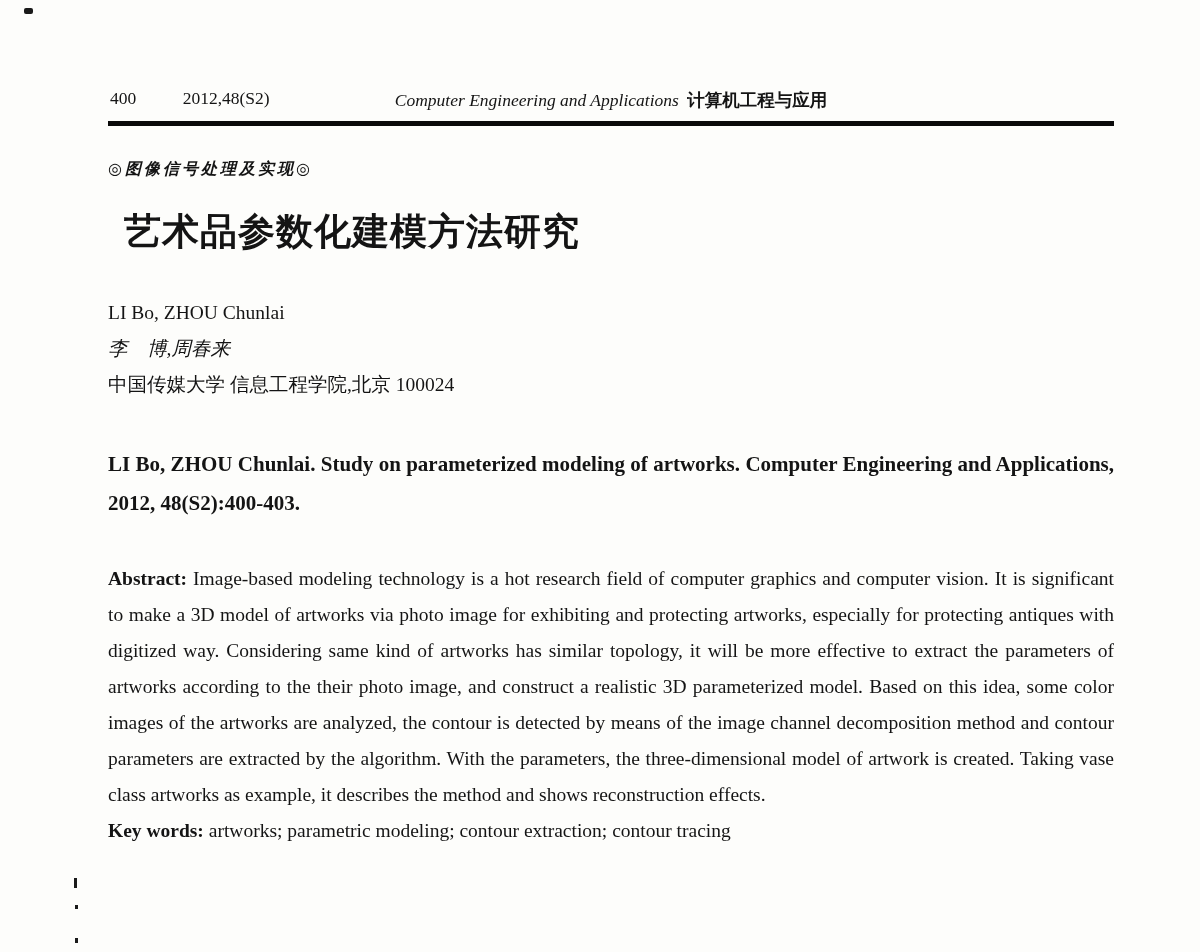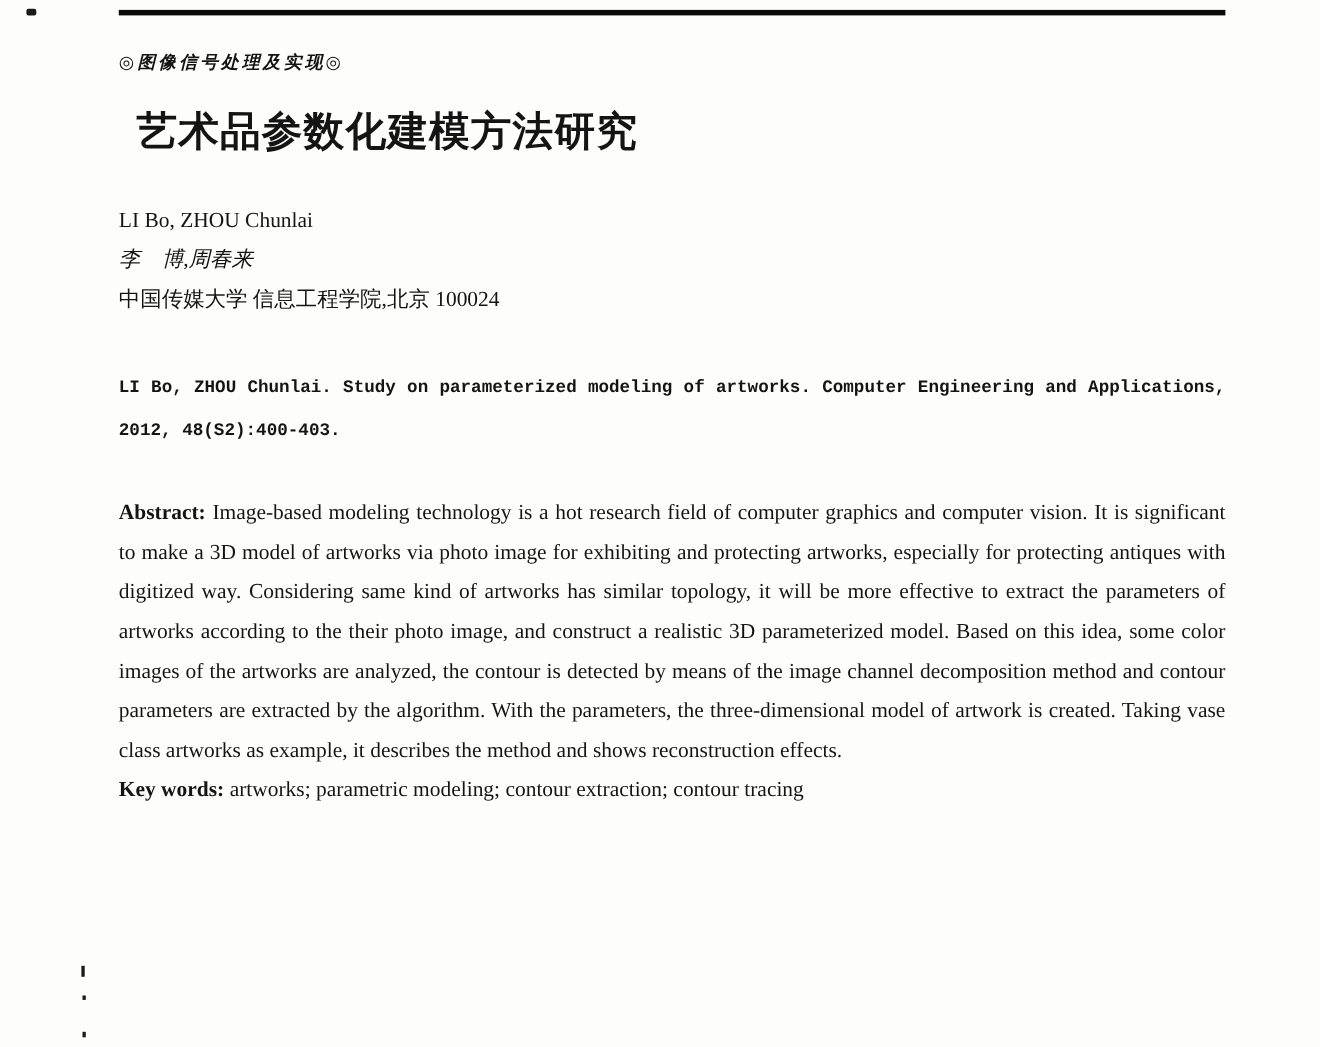"400 2012,48(S2)" div.header-row { html: none -> <div> <div> <span>400</span> <span>2012,48(S2)</span> </div> <div> <span>Computer Engineering and Applications</span> <span>计算机工程与应用</span> </div> </div> }
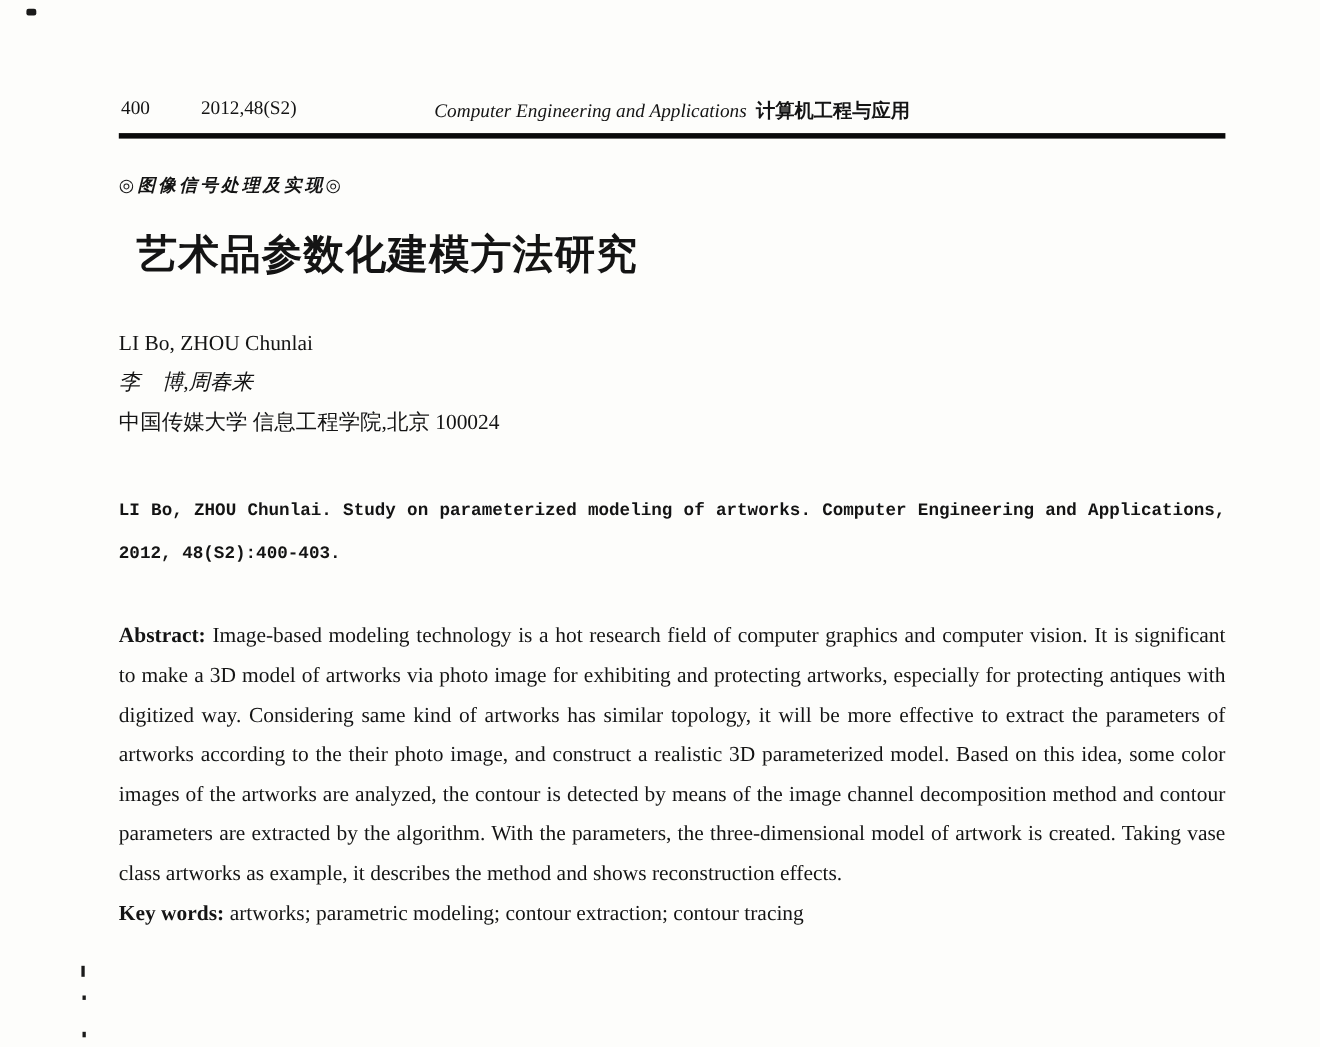"LI Bo, ZHOU Chunlai. Study" .citation { font-family: Liberation Mono, monospace -> none; font-size: 16px -> 21px }
